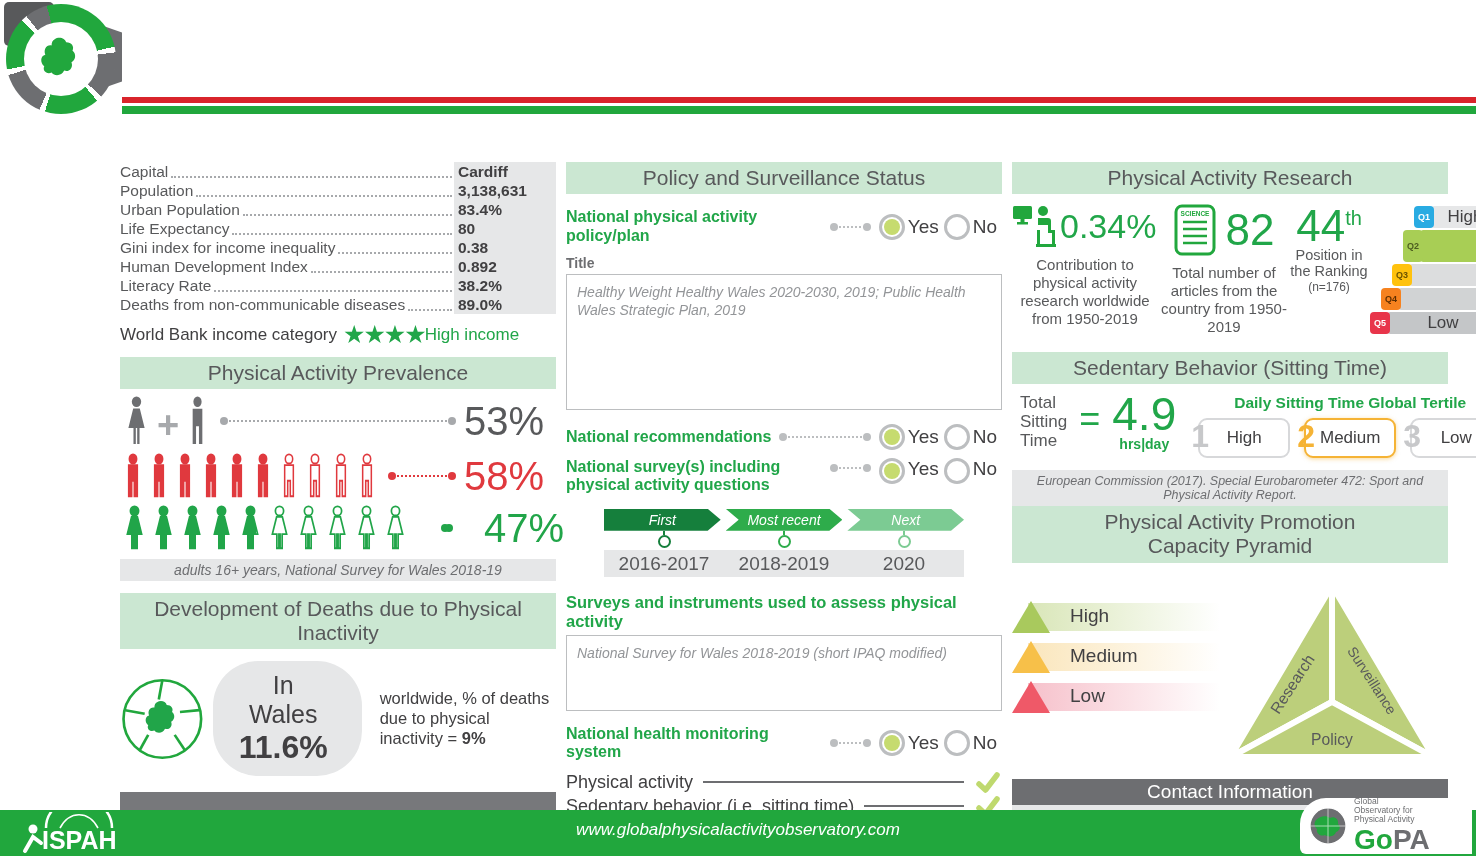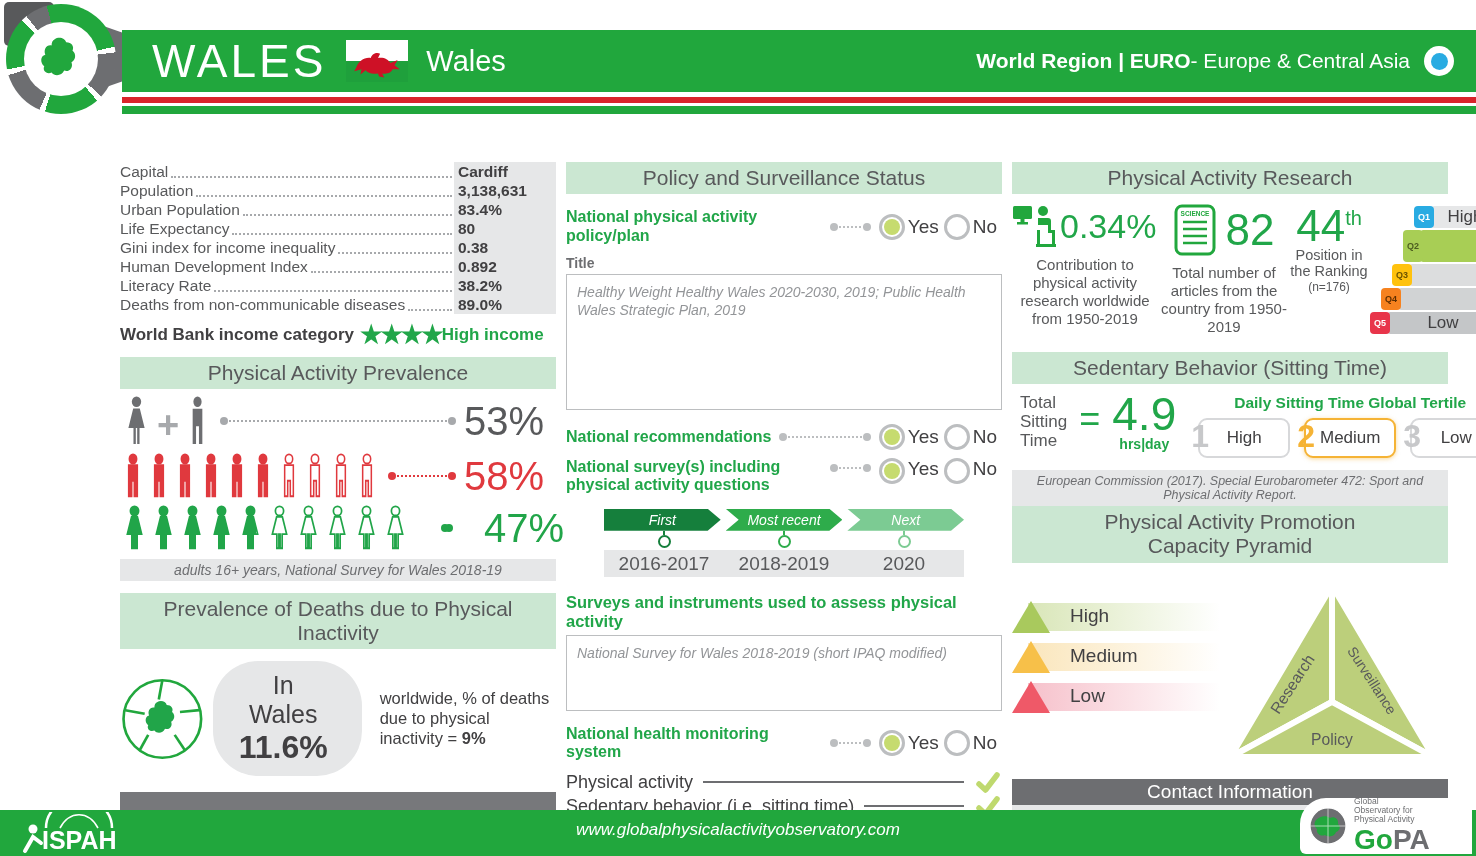"WALES" div.banner { html: <div> <div>WALES</div> <div> <div></div> <svg> <path></path> </svg> </div> <div>Wales</div> <div> <b>World Region | EURO</b> <span> - Europe &amp; Central Asia</span> <span> <span></span> </span> </div> </div> -> none }
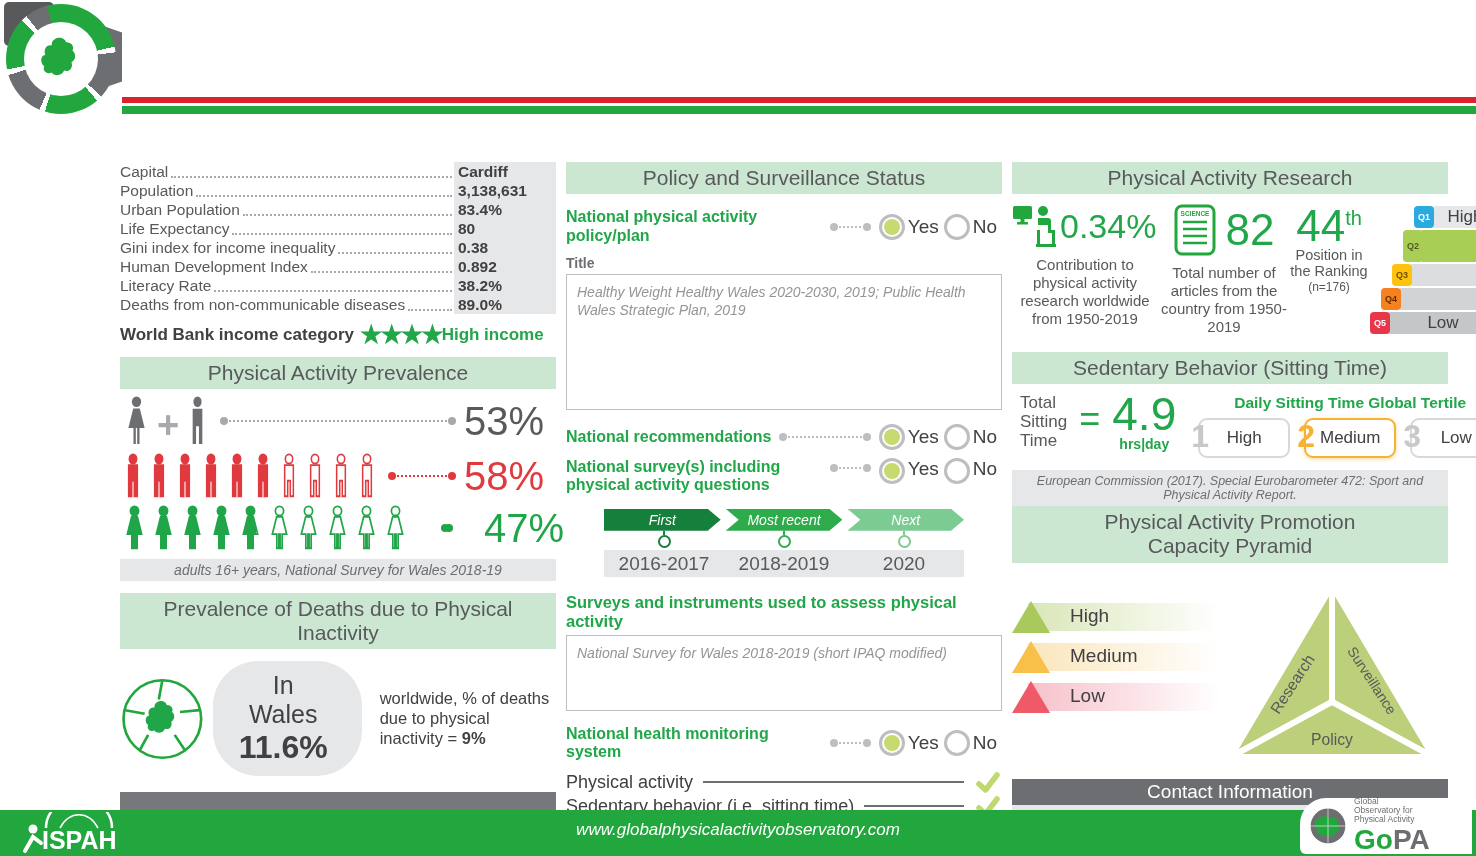"World Bank income category" .income { font-weight: bold -> none }
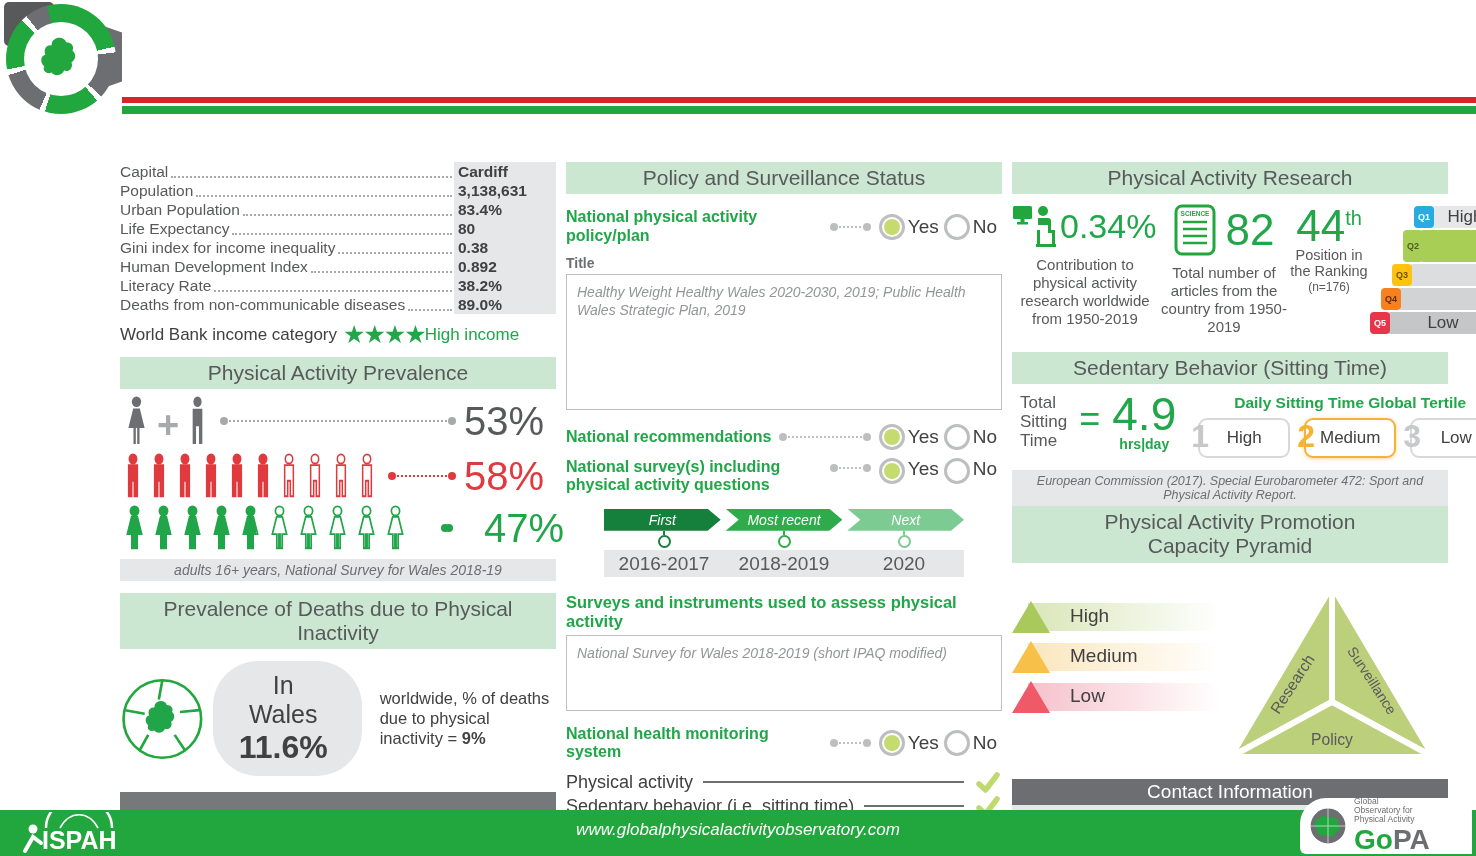"Prevalence of Deaths due to" div.sec-h { text: Prevalence -> Development }
